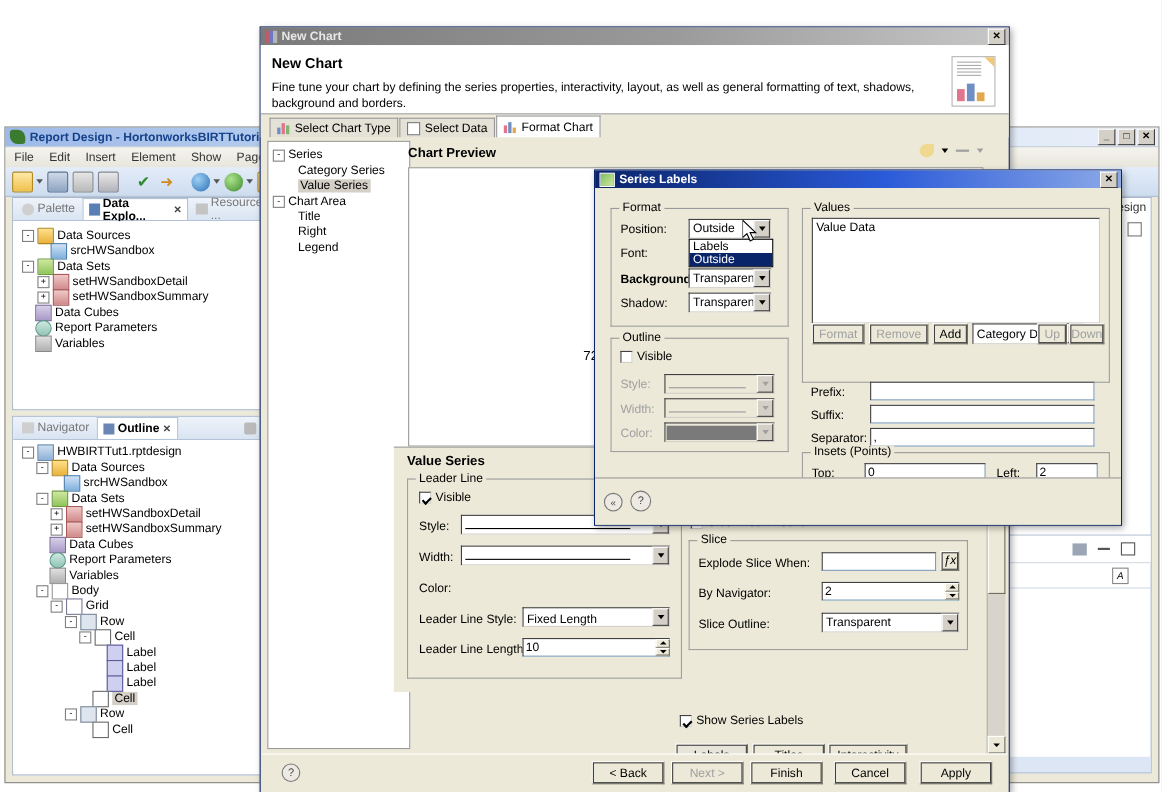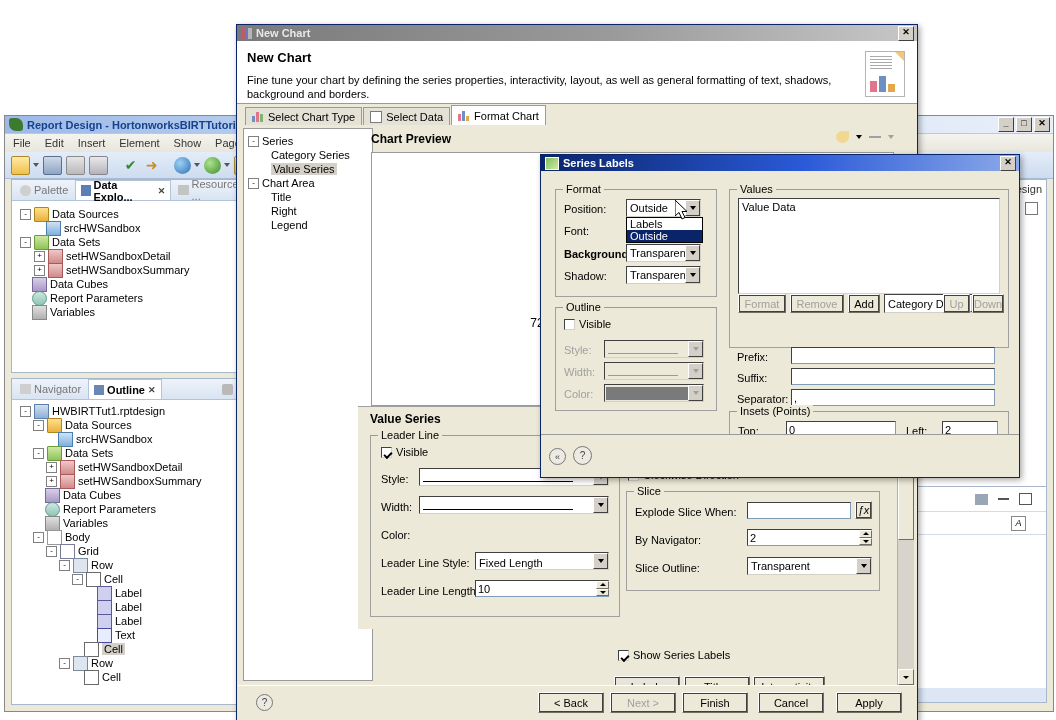"Text" div.trow { html: <div> <span></span> <span></span> <span>Text</span> </div> -> none }
